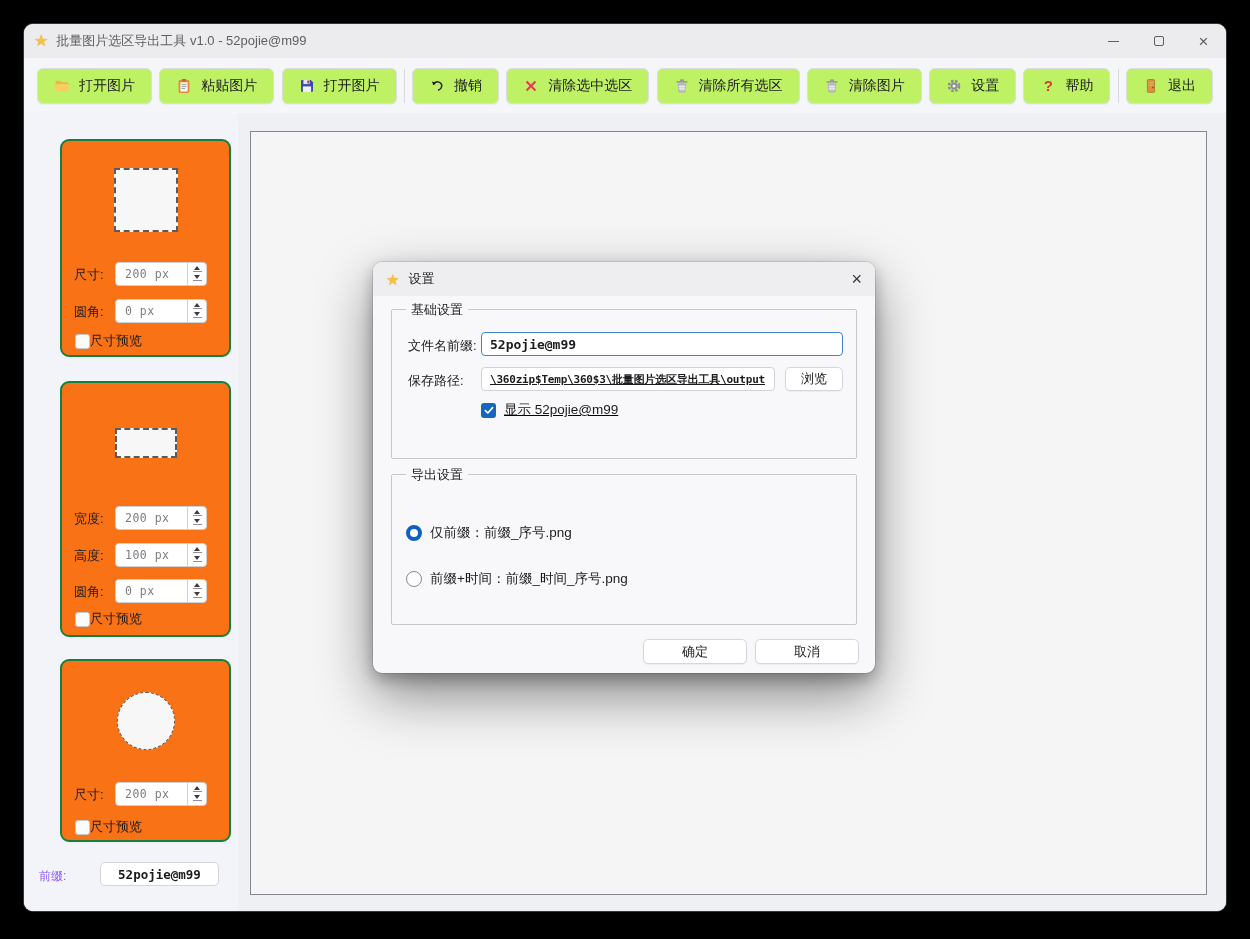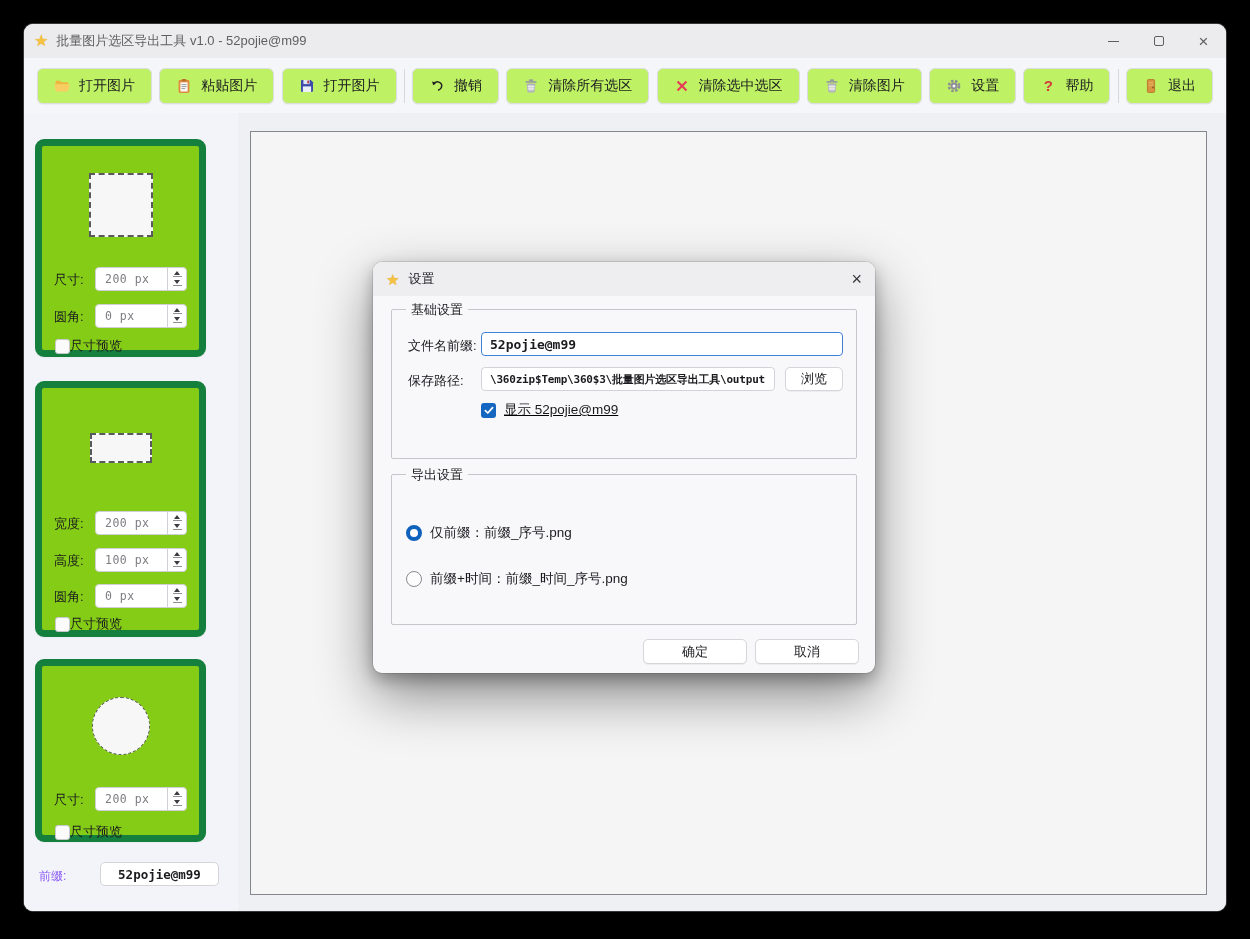"清除所有选区" div.tbtn { order: before "清除选中选区" -> after "清除选中选区" }
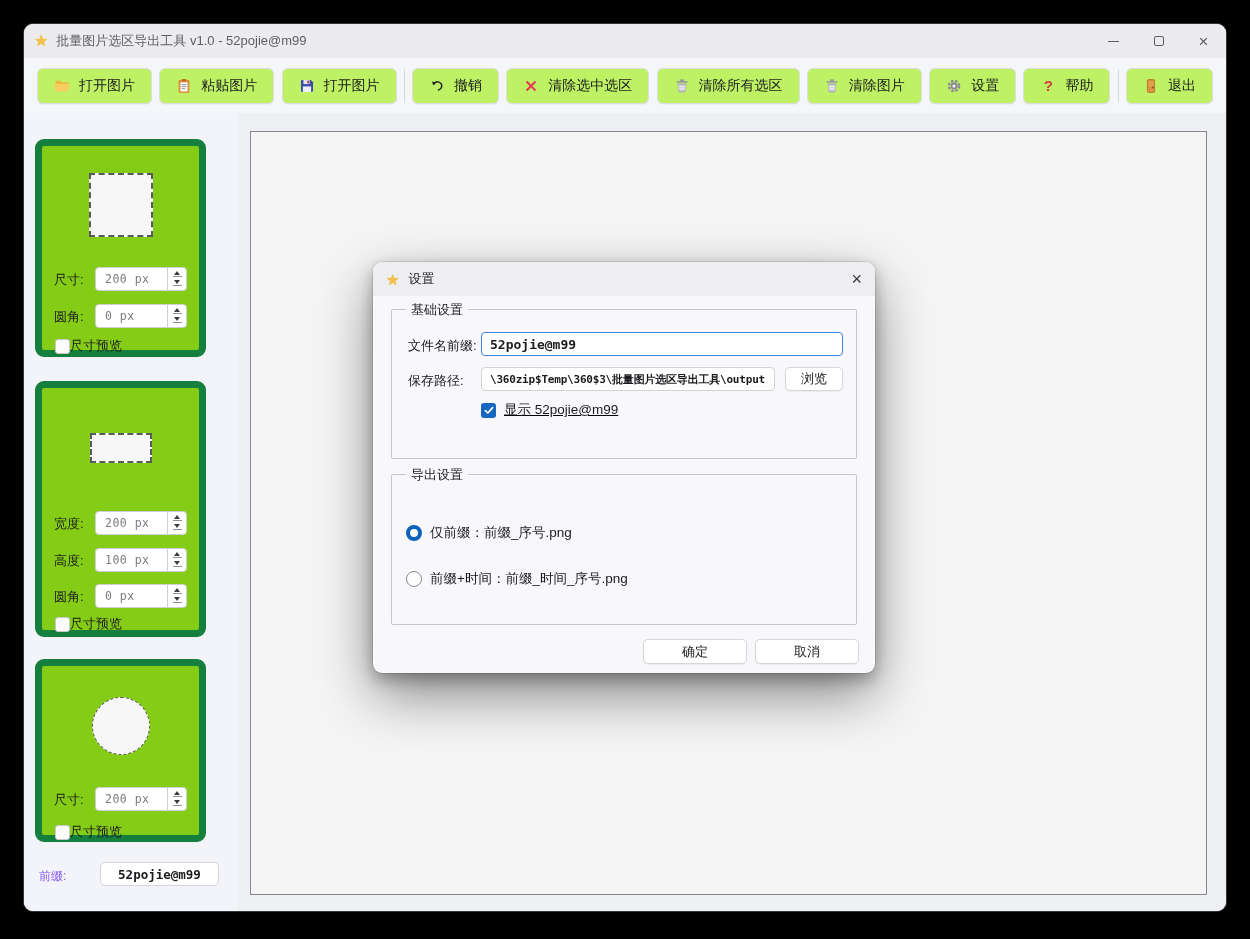"尺寸:" .card { background: #84cc16 -> #f97316; border: 7px solid #15803d -> 2px solid #15803d; left: 11px -> 36px }
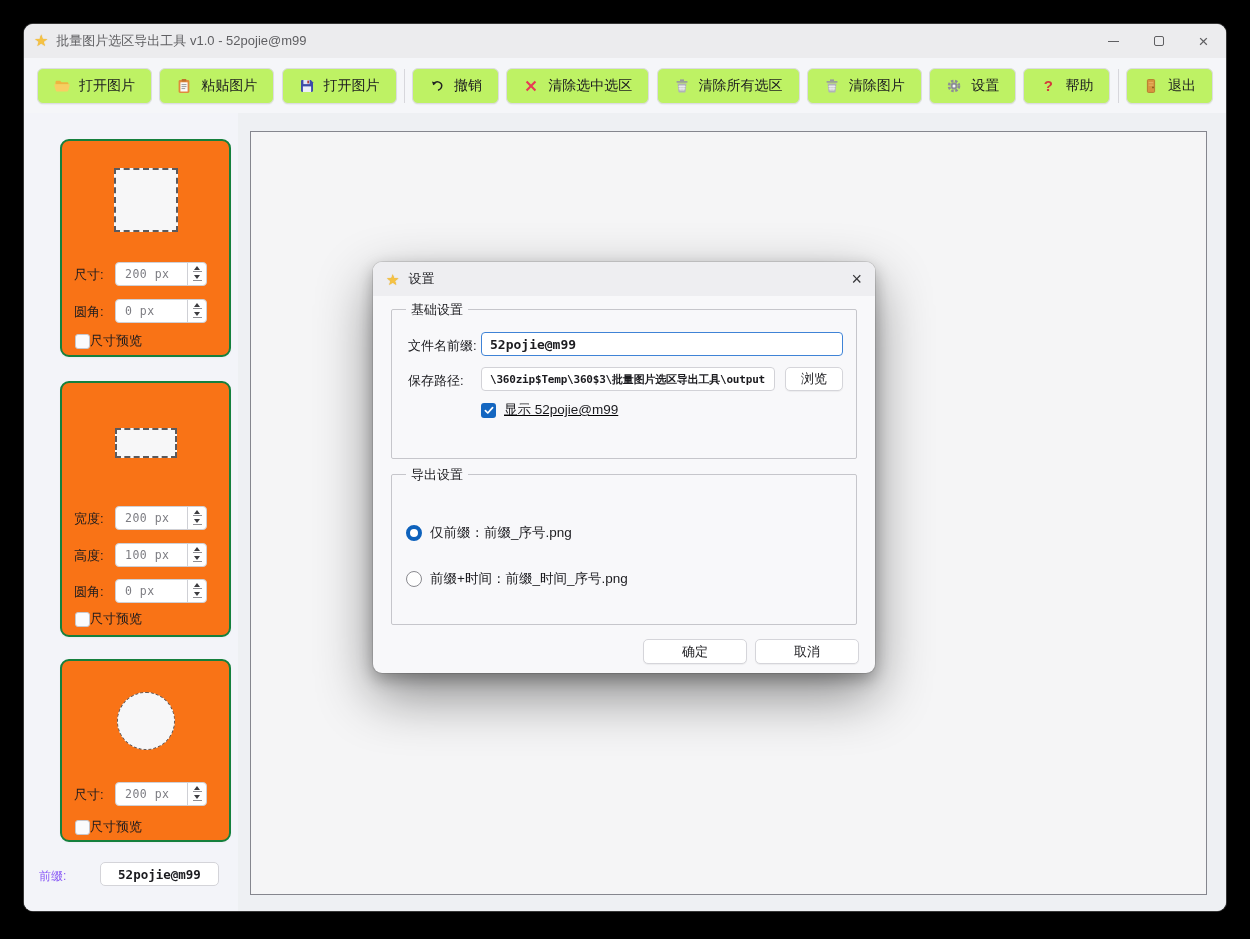"\360zip$Temp\360$3\批量图片选区导出工具\output" .inp-path { text-decoration: none -> underline }
